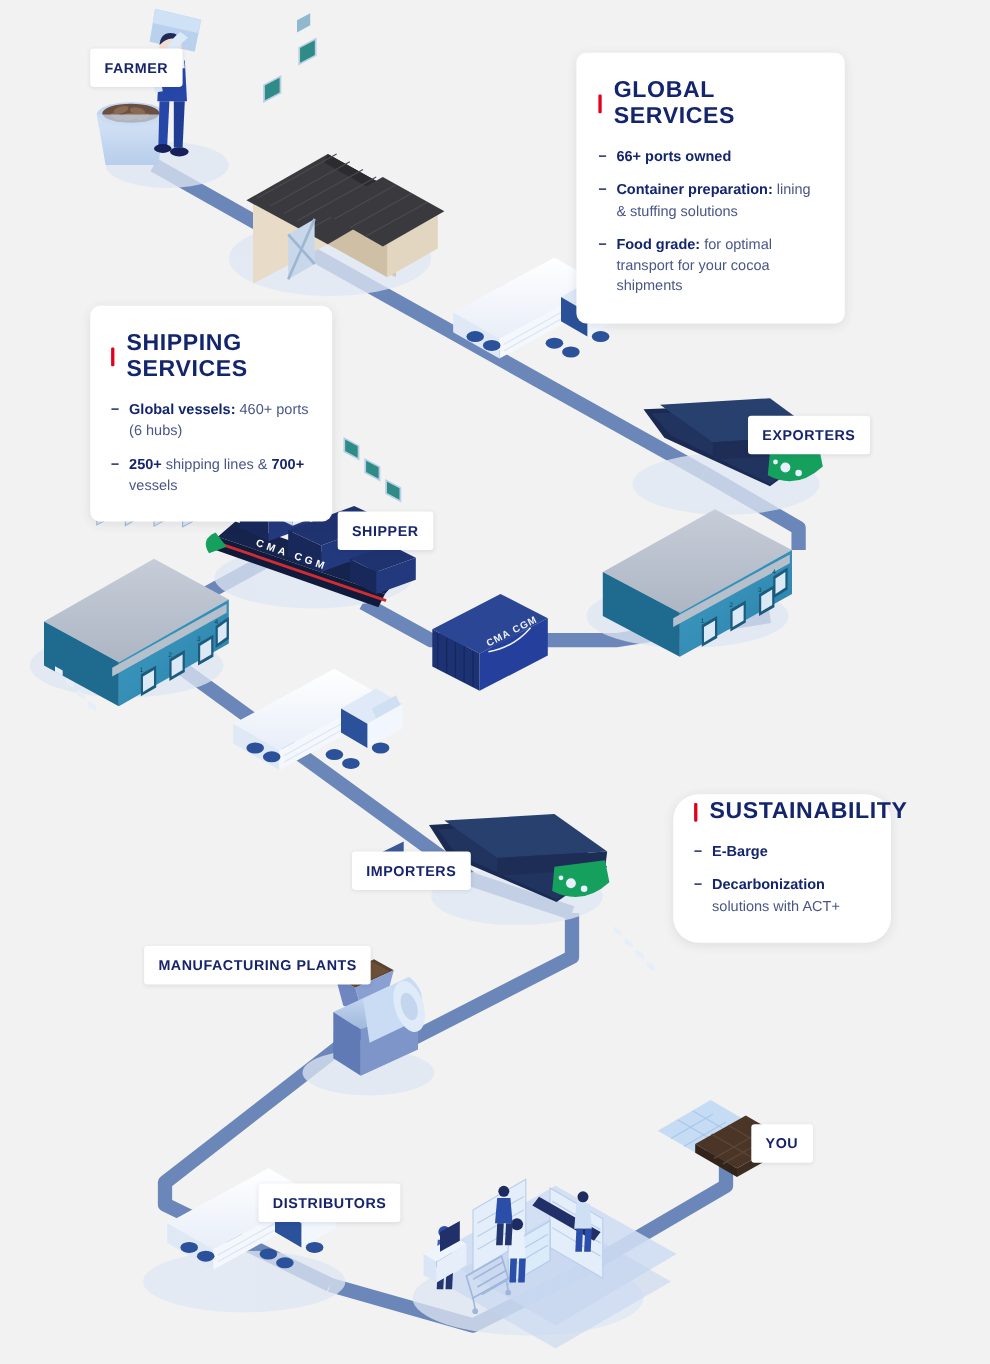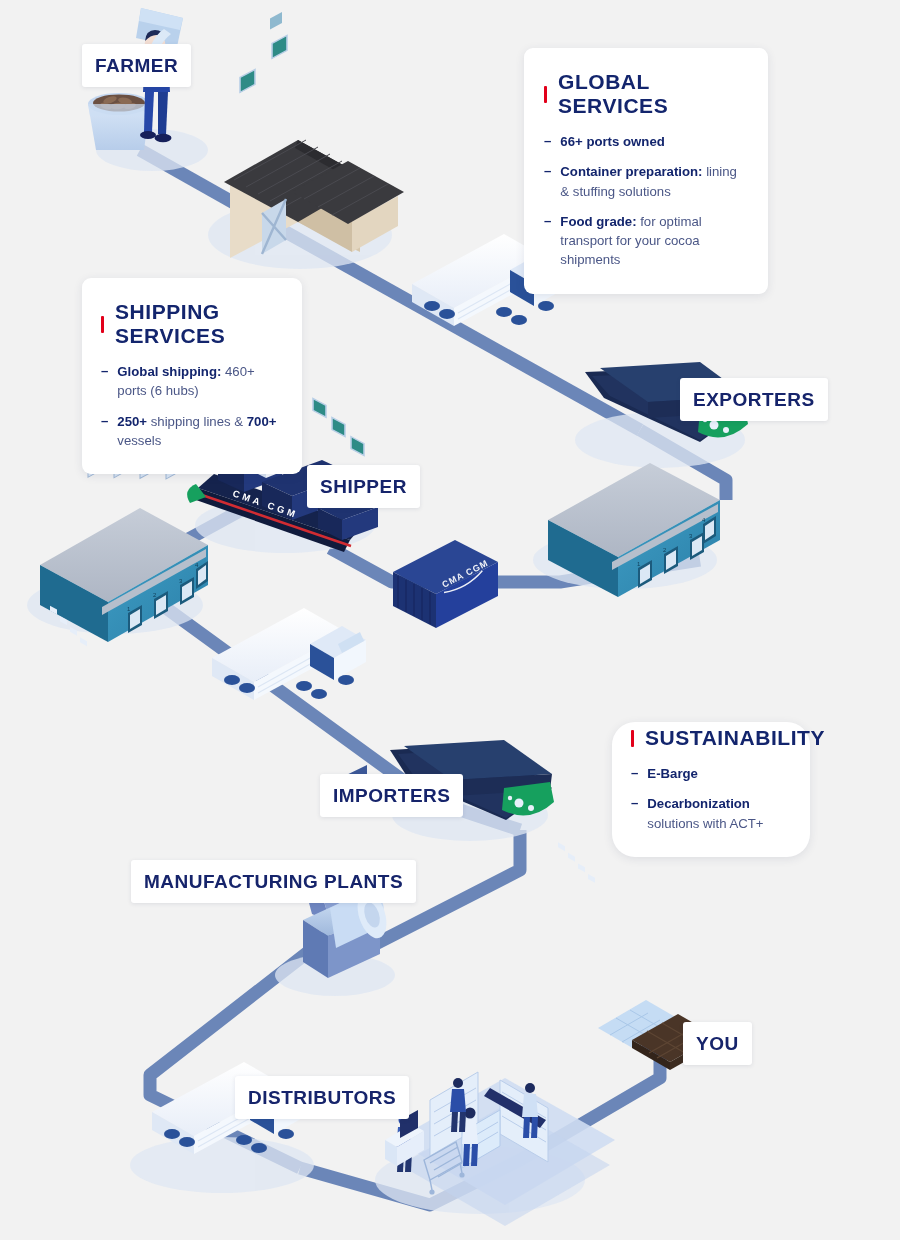"FARMER" .node-label { font-size: 19px -> 13px }
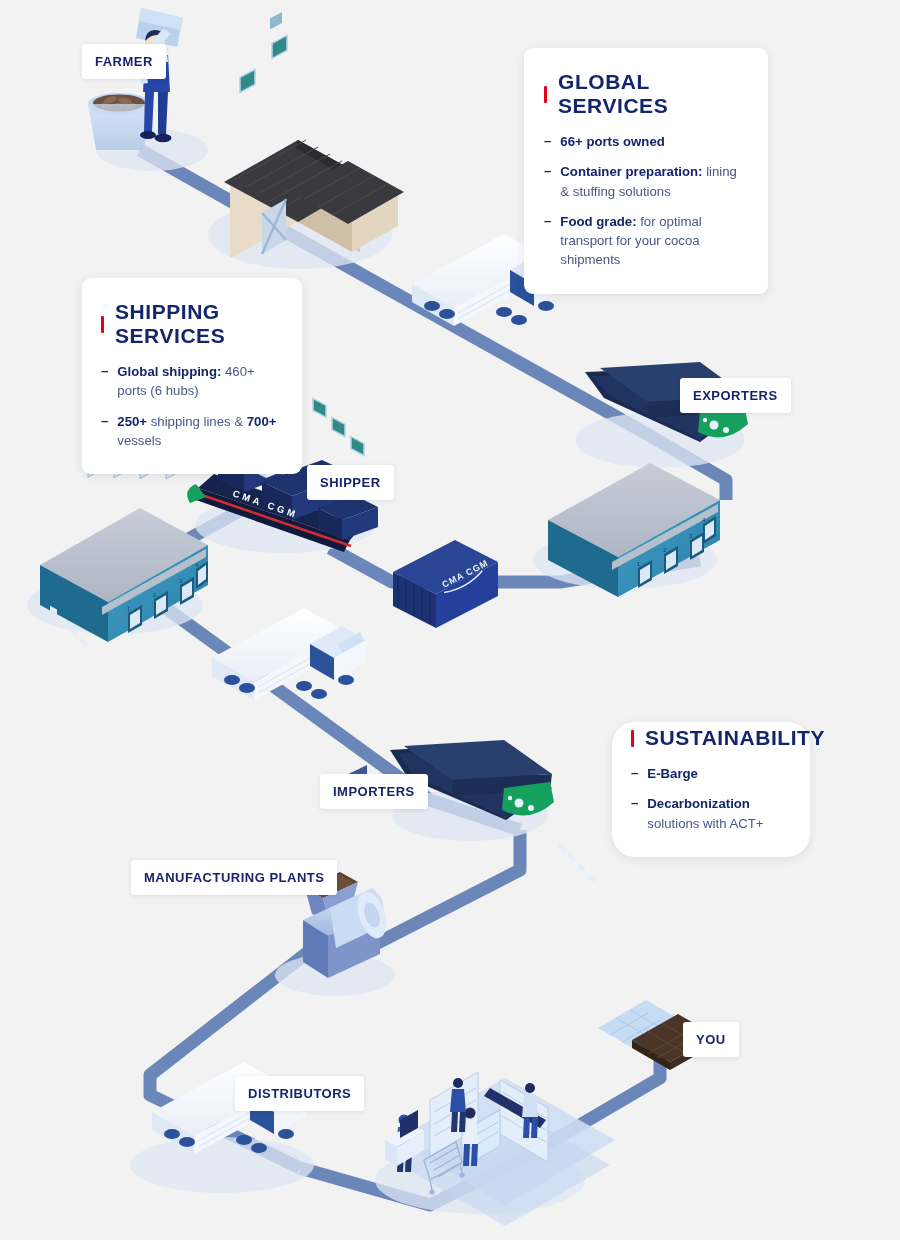"Global shipping:" b { text: shipping -> vessels }
